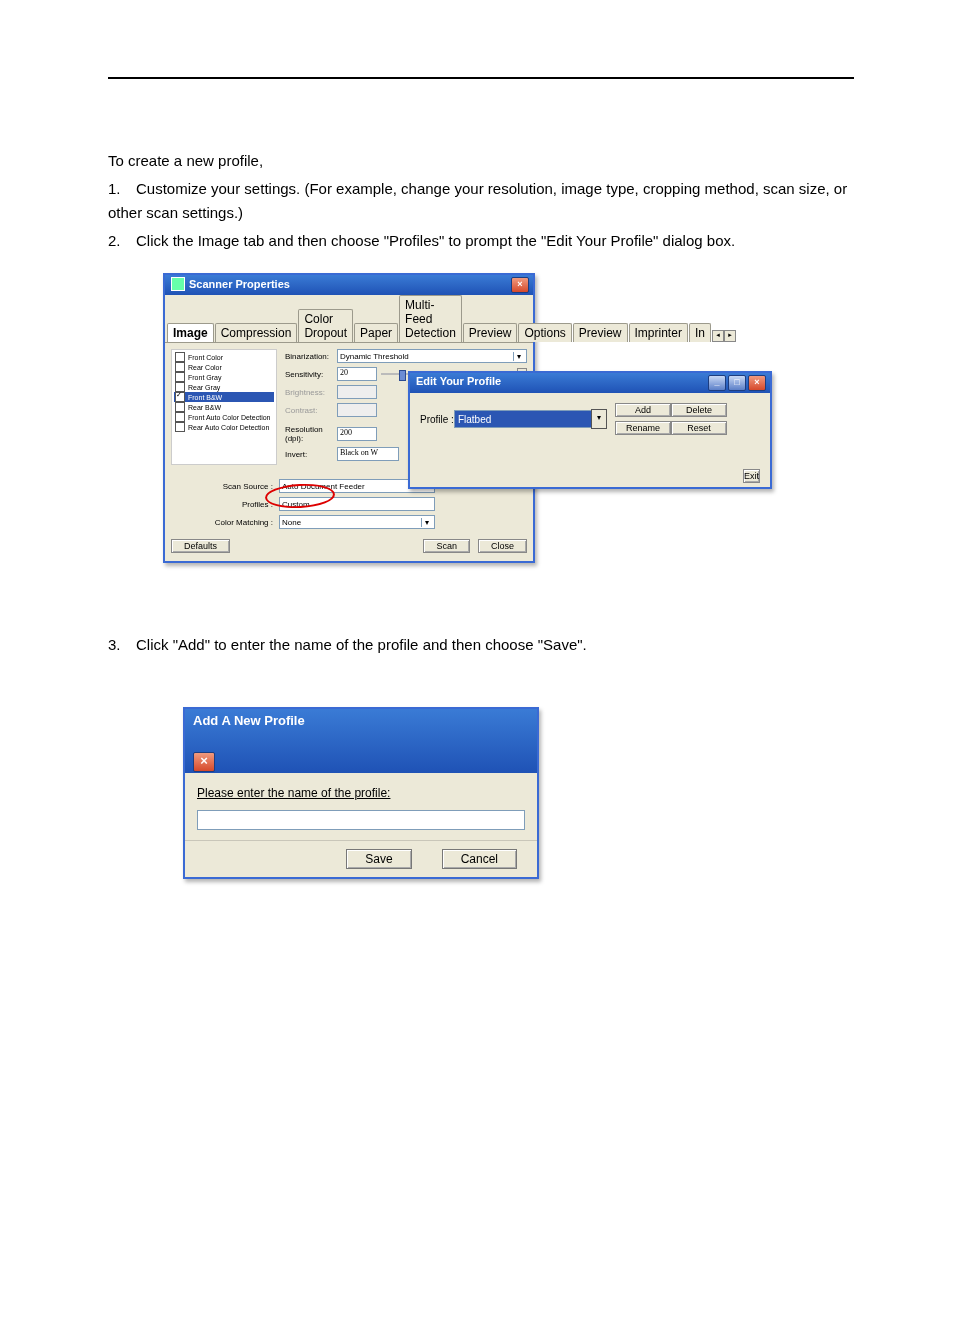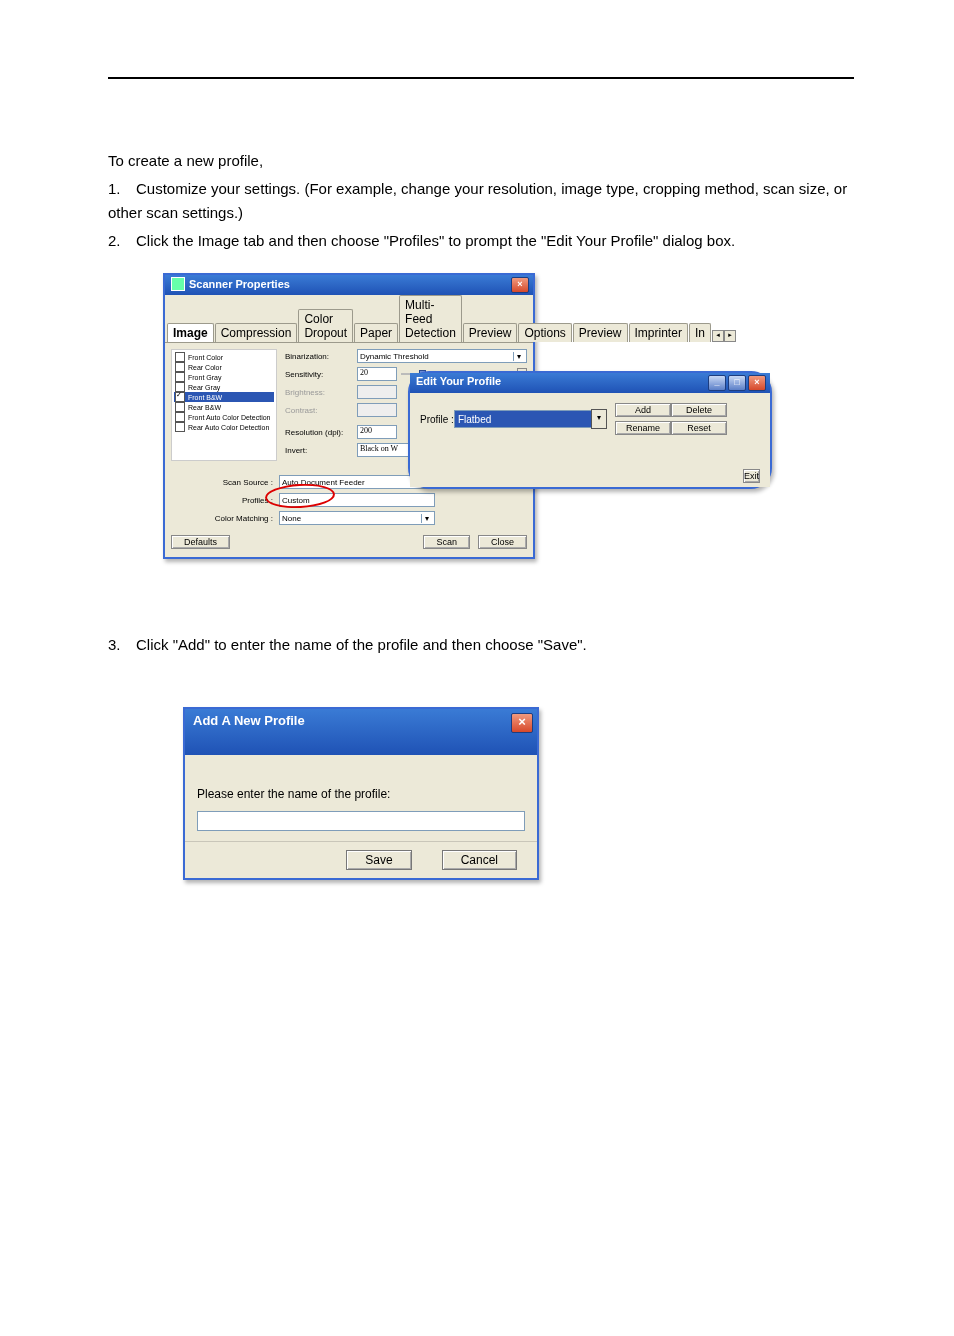"Binarization:" .lbl { width: 72px -> 52px }
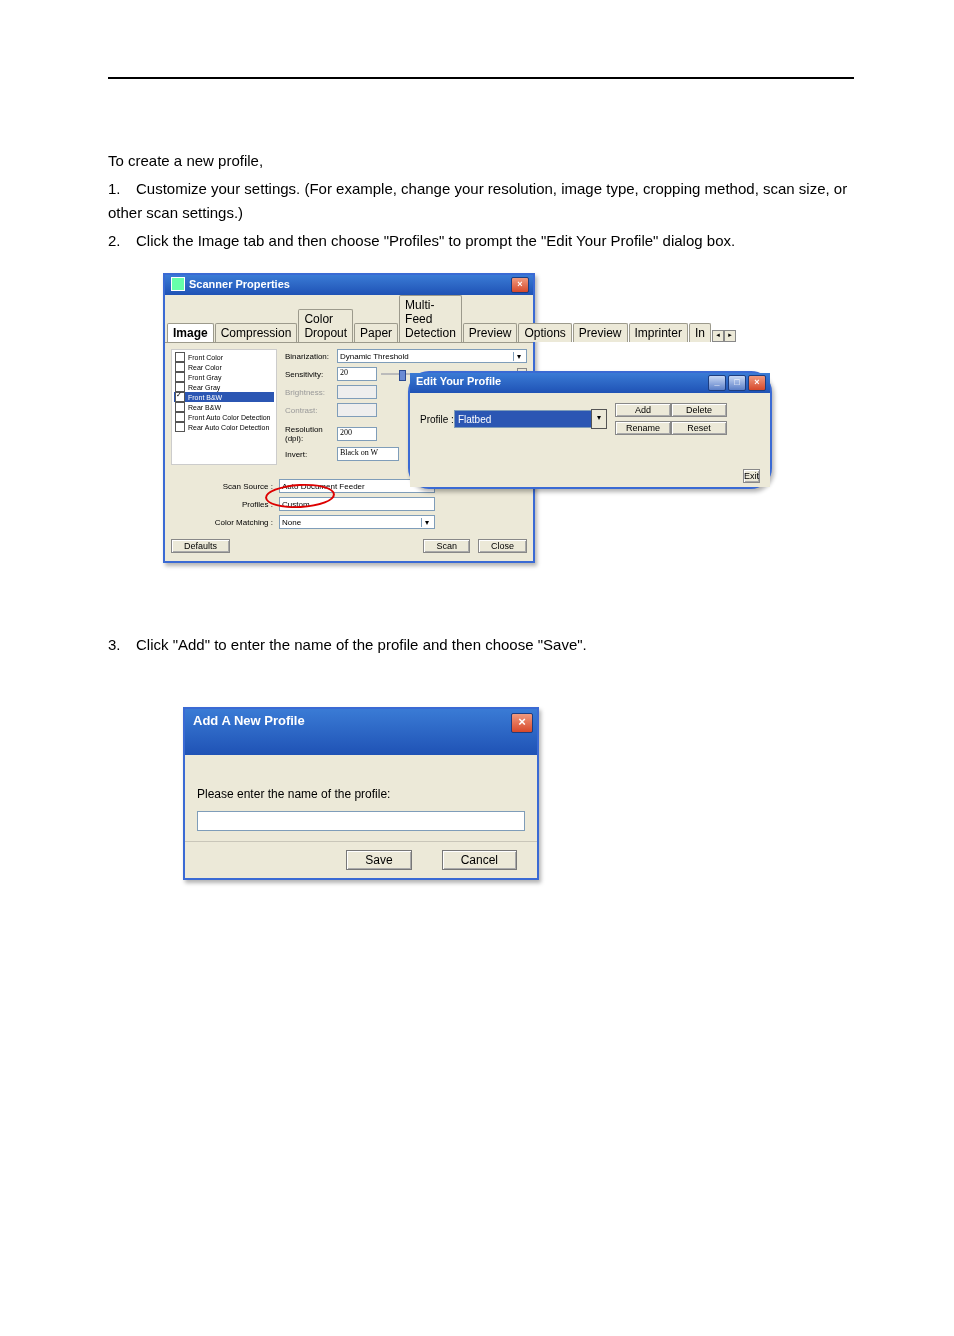"Edit Your Profile" .editwin { border-radius: 21px -> none }
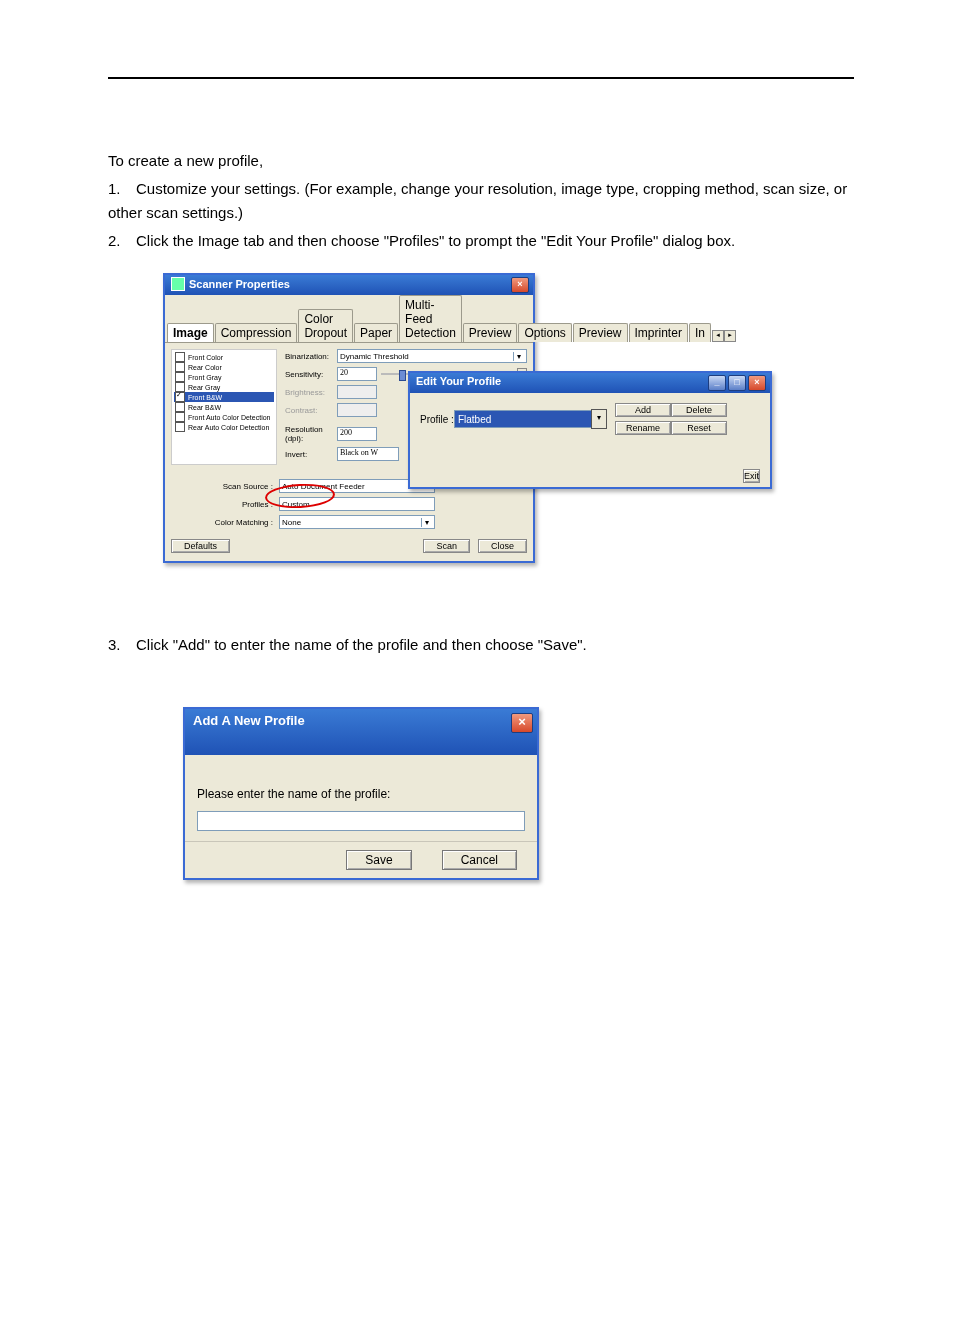"Add A New Profile" .addwin .titlebar { flex-direction: none -> column; padding: 4px 4px 22px 8px -> 4px 4px 1px 8px }
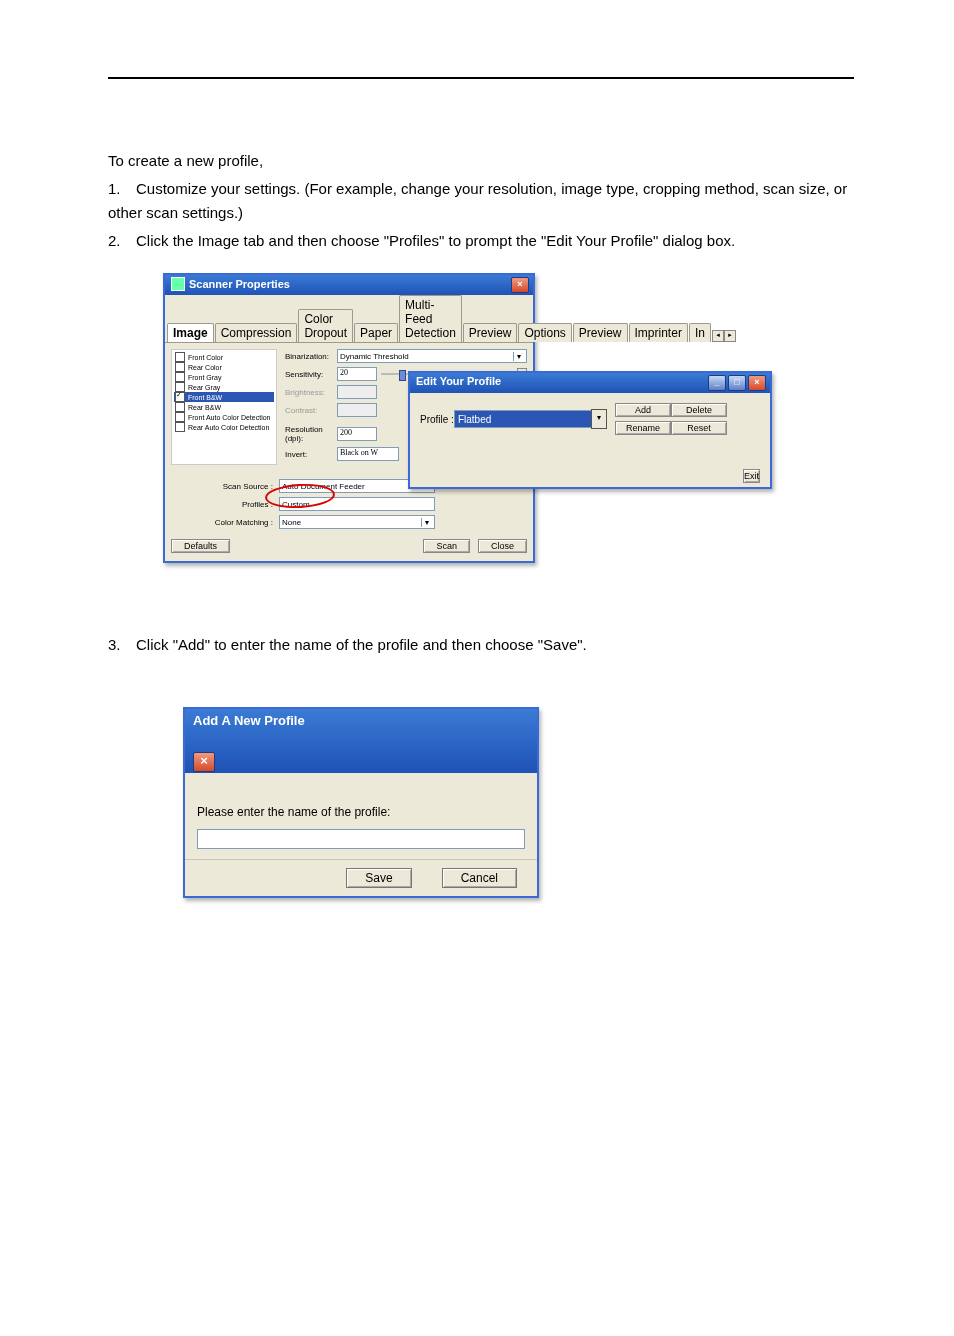"Please enter the name of" .addwin .body3 { padding: 32px 12px 10px 12px -> 13px 12px 10px 12px; text-decoration: none -> underline }
